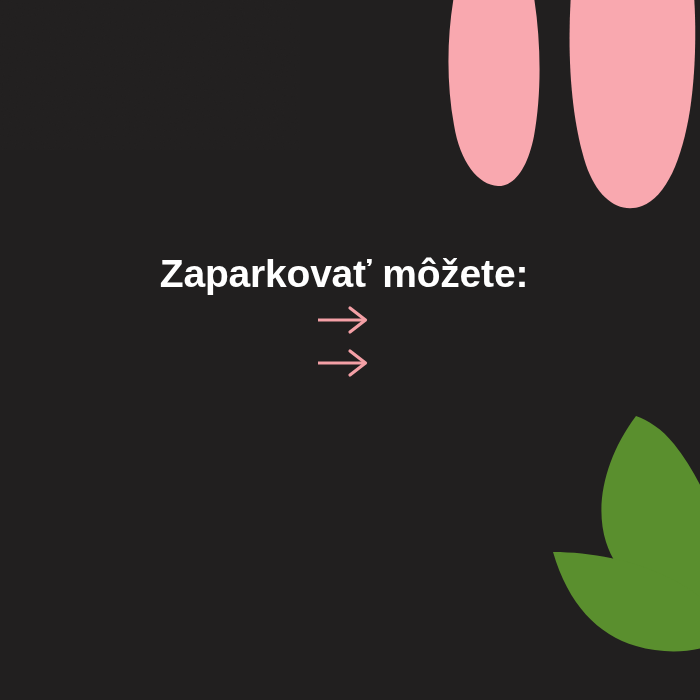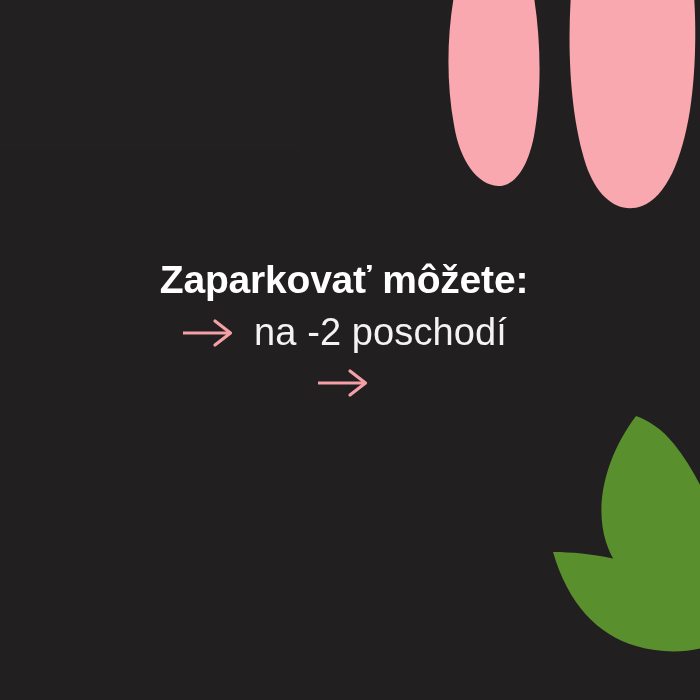"Zaparkovať môžete:" #content { top: 258px -> 252px }
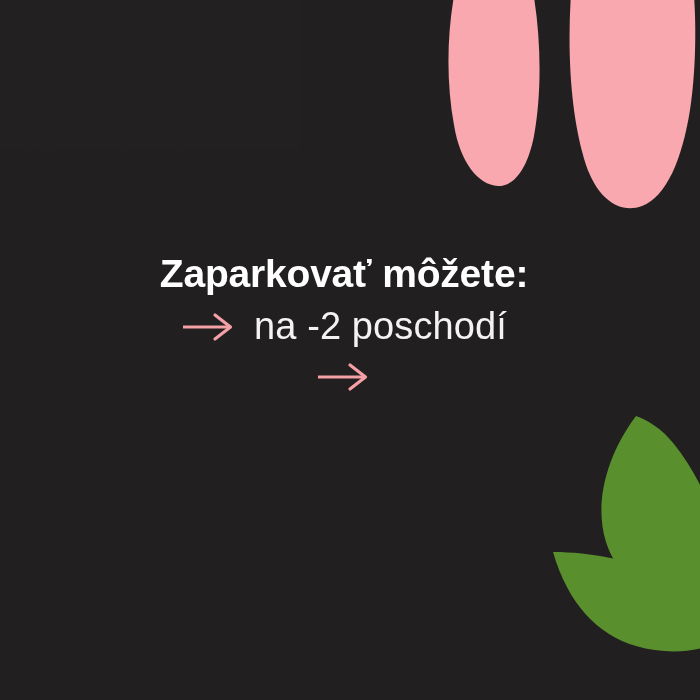"na -2 poschodí" span.bullet-text { html: <span>na -2 poschodí</span> -> none }
